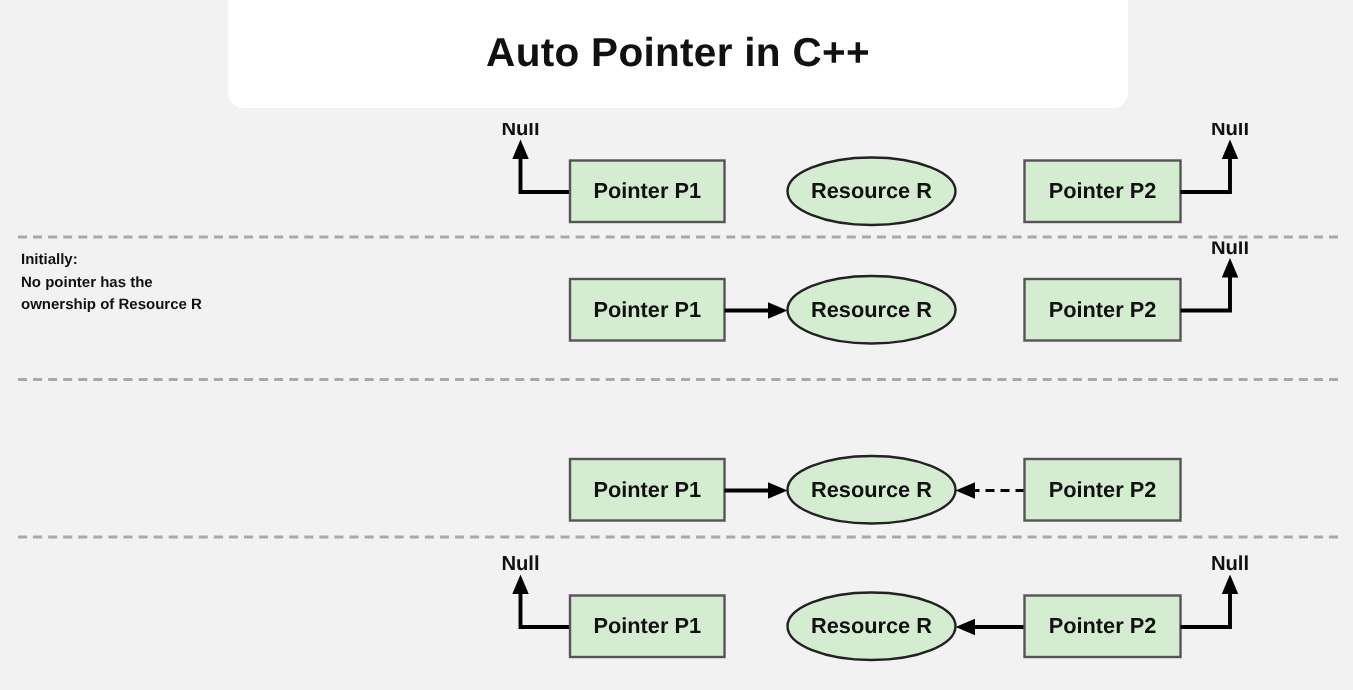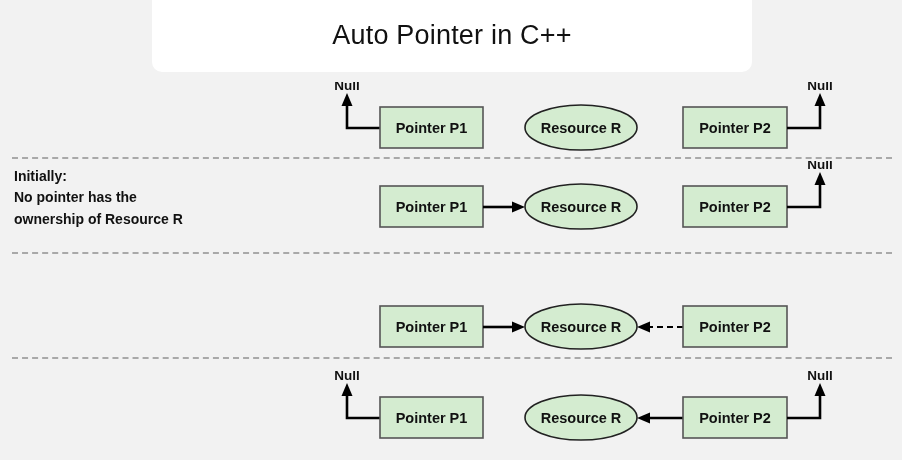"Auto Pointer in C++" #title-text { font-weight: normal -> bold }
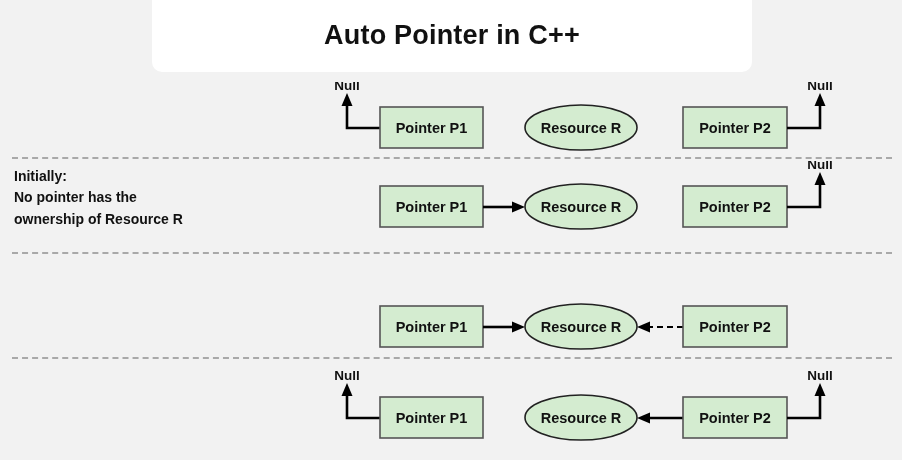"Initially:" .caption { font-size: 14px -> 10px }
